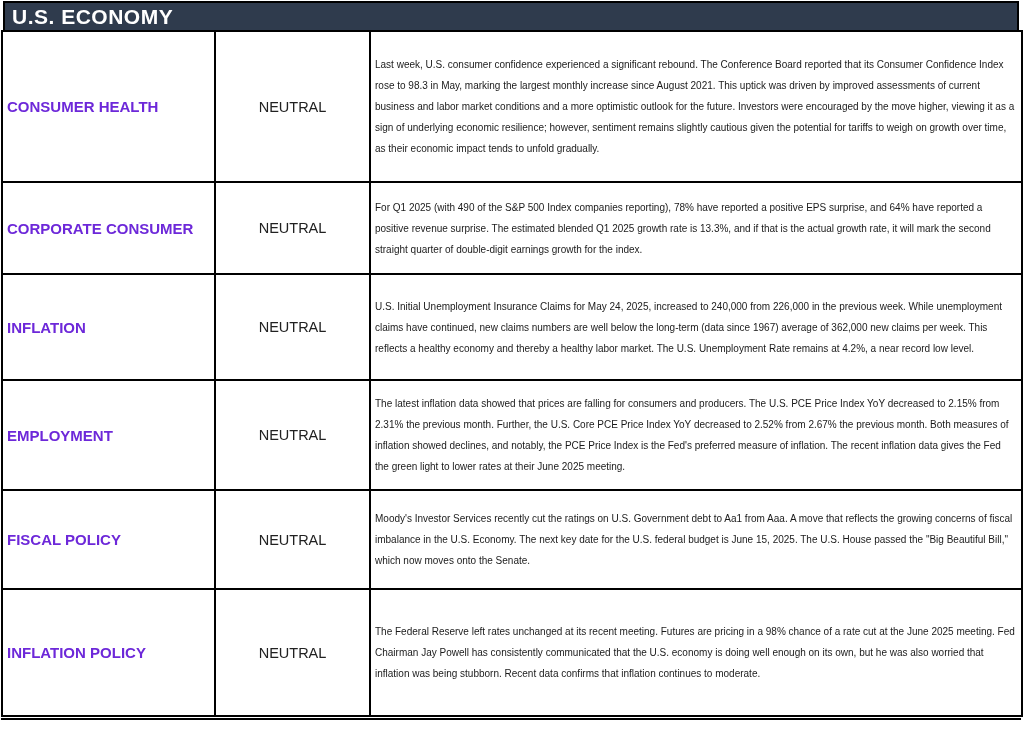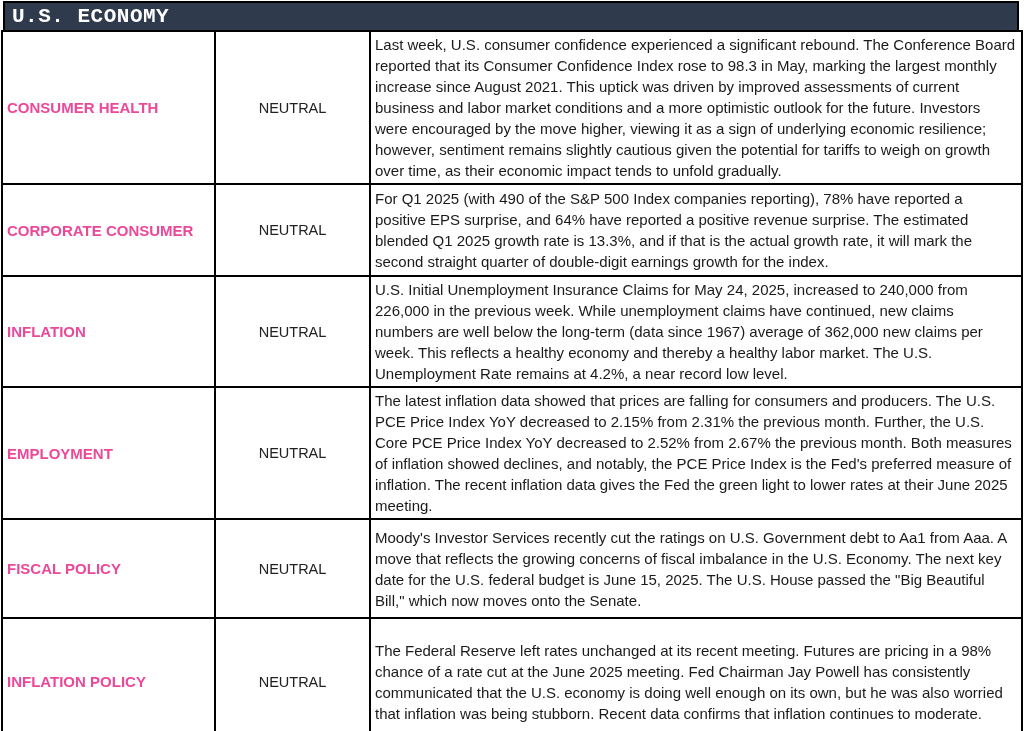"U.S. ECONOMY" .header-bar .title { font-family: Liberation Mono, monospace -> none }
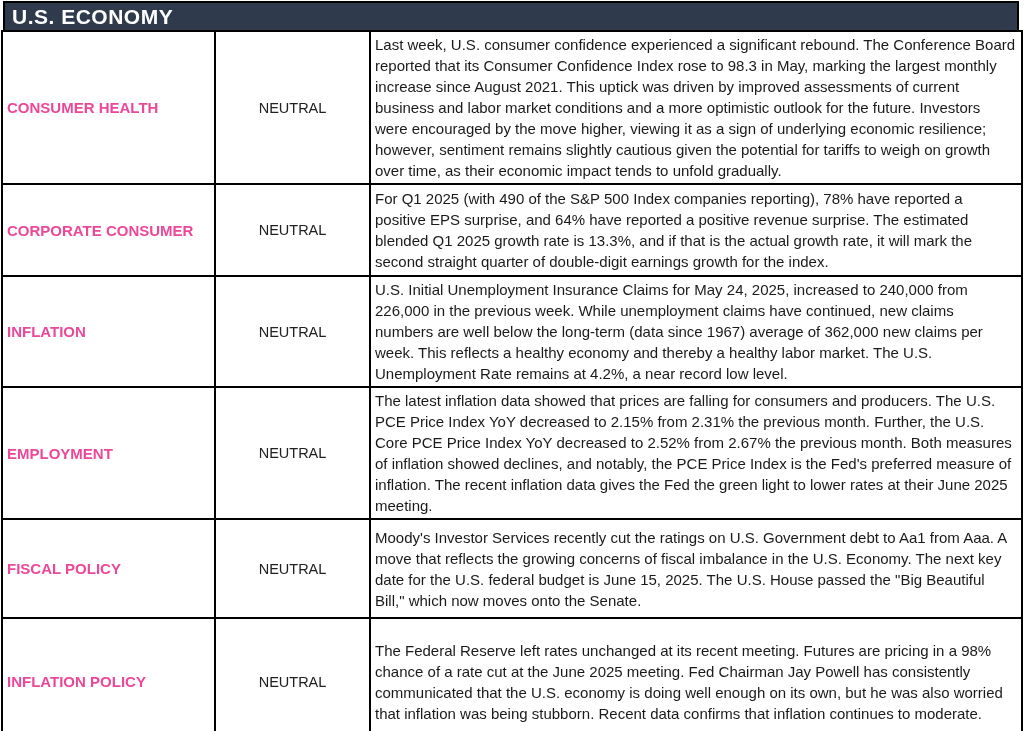"Last week, U.S. consumer confidence" td.desc { font-size: 15px -> 10px }
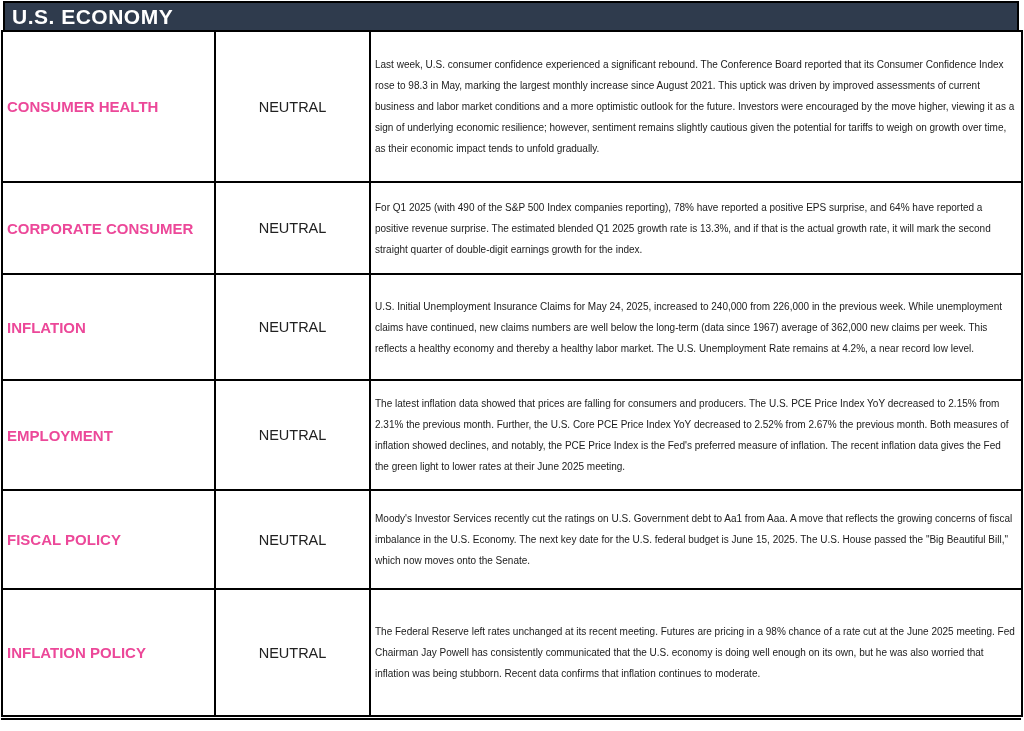"CONSUMER HEALTH" td.cat { color: #ec4899 -> #6d28d9 }
